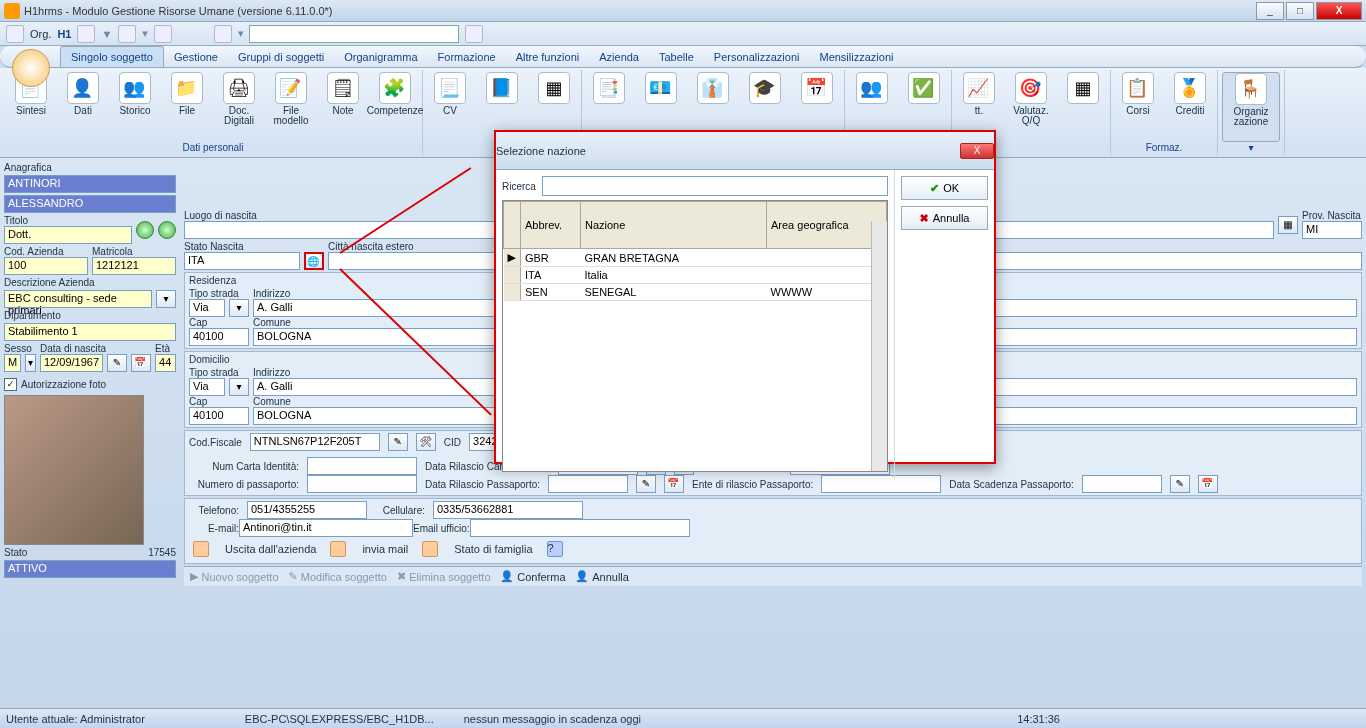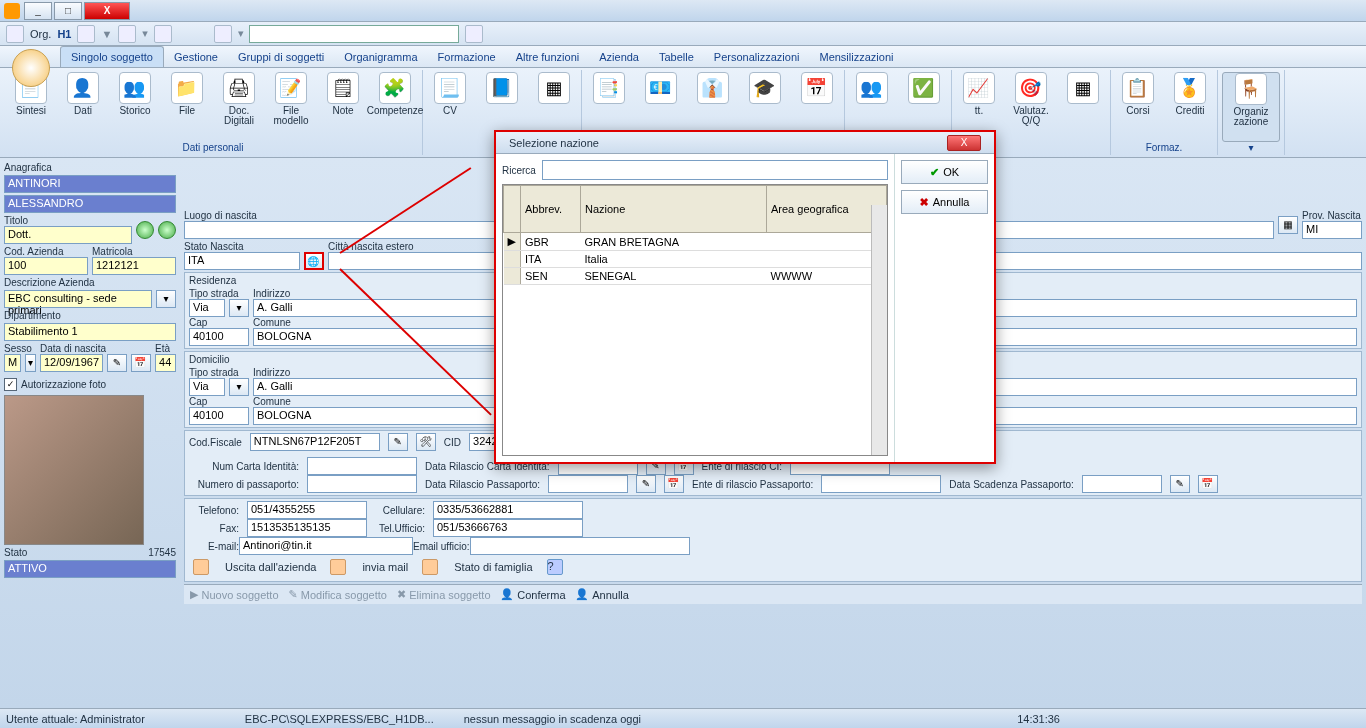"H1hrms - Modulo Gestione Risorse" div.title { html: none -> <div>H1hrms - Modulo Gestione Risorse Umane (versione 6.11.0.0*)</div> }
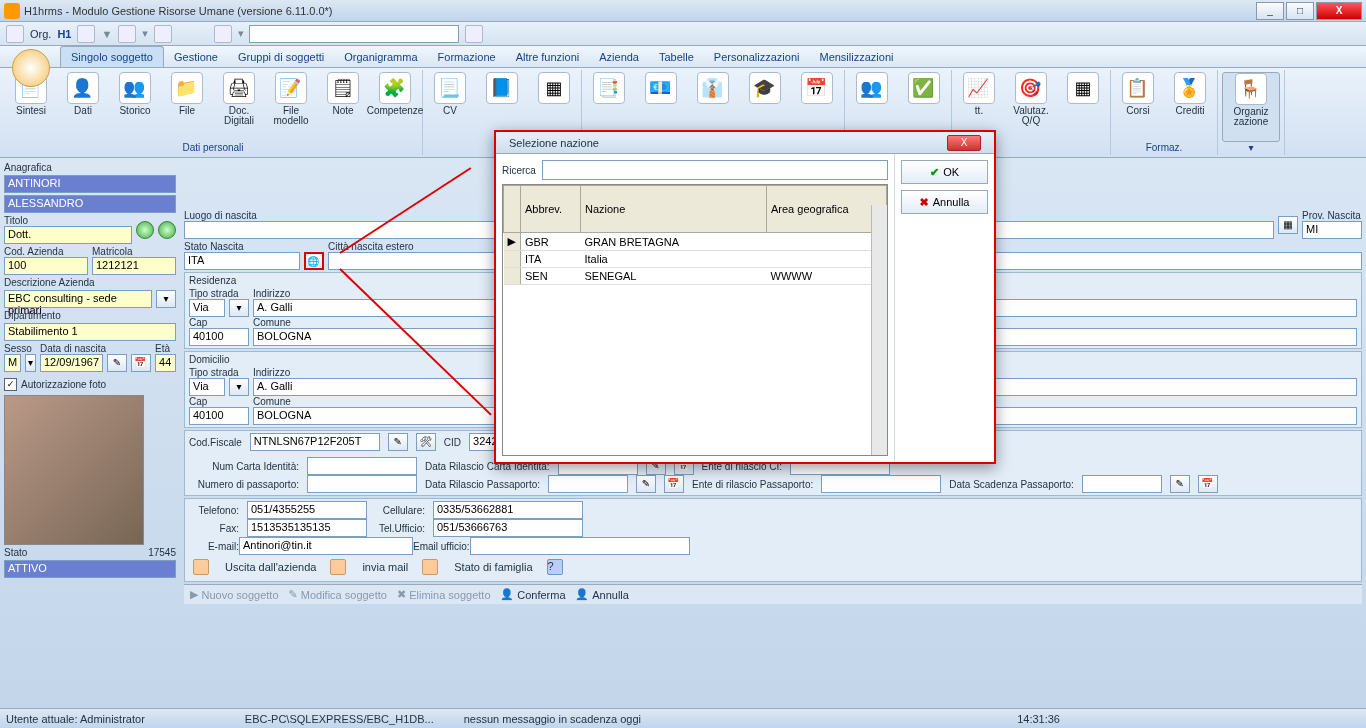"Singolo soggetto" .menustrip { border-radius: none -> 11px }
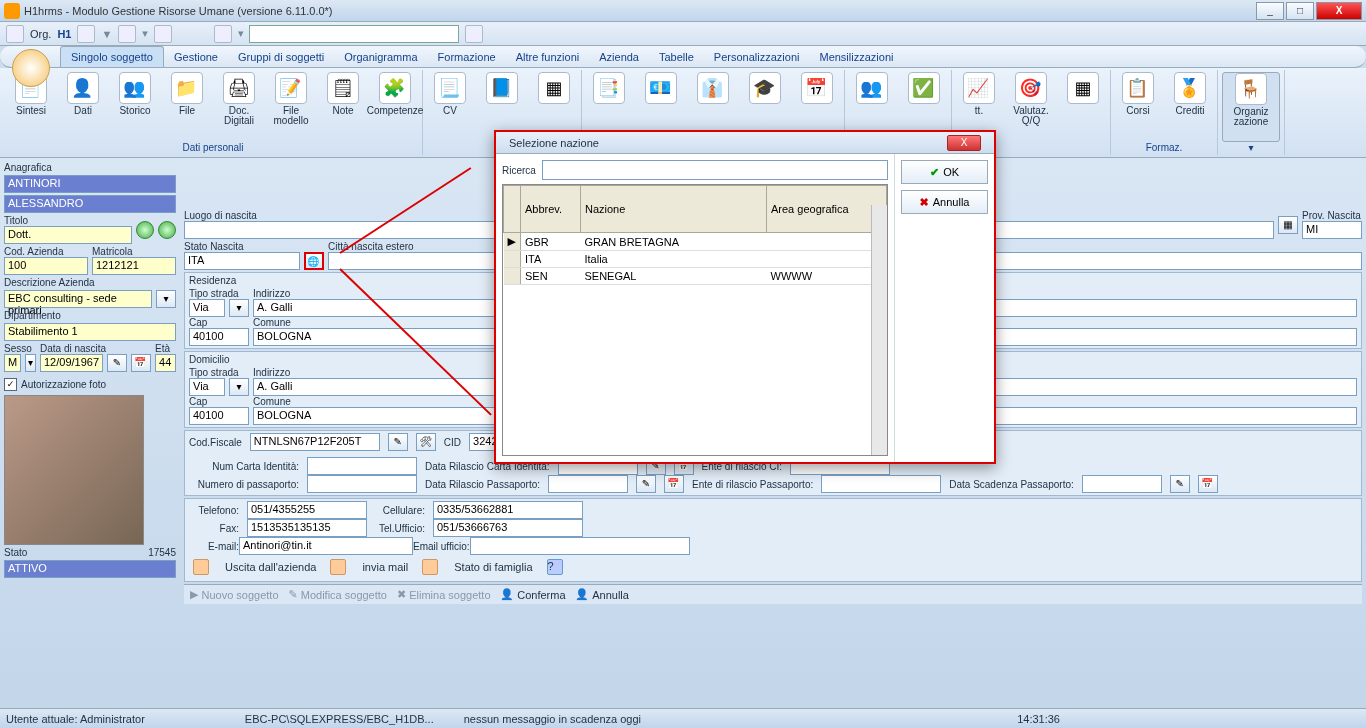"Selezione nazione" .modal-title { height: 22px -> 38px; padding: 0 13px -> 0 0 }
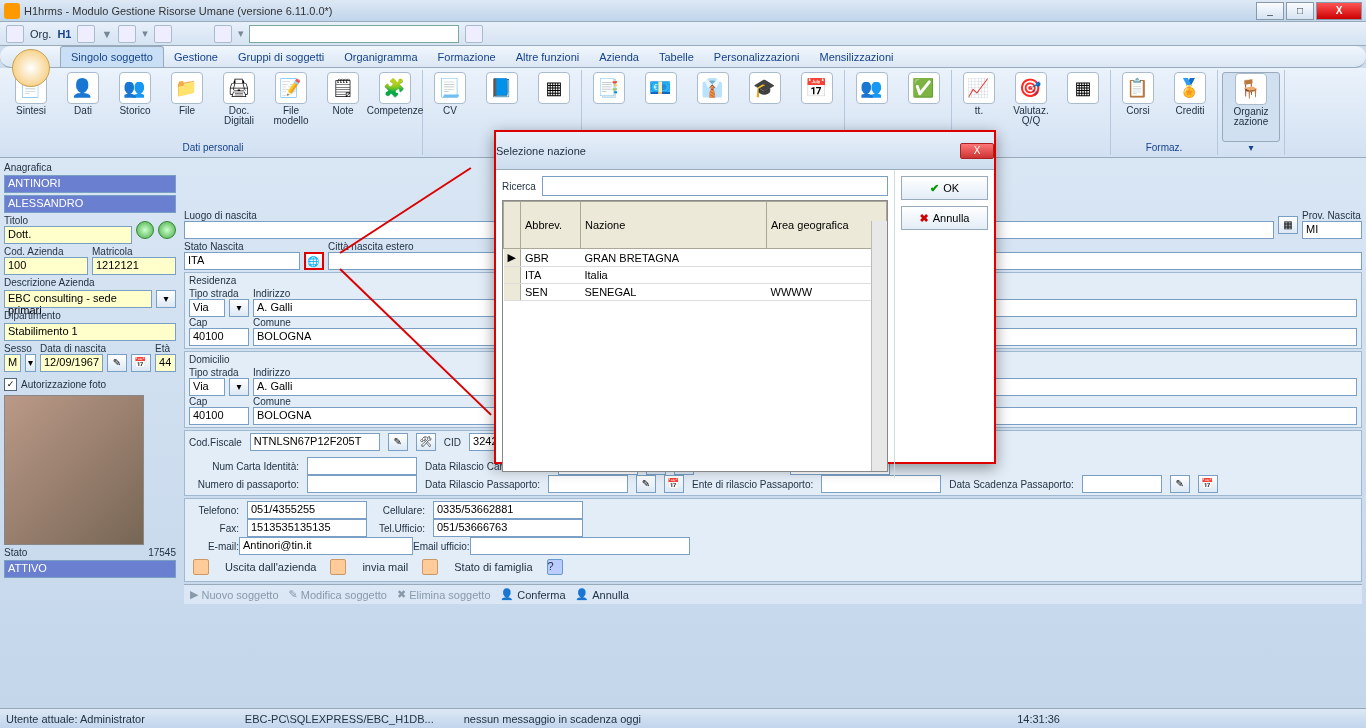"Fax:" div.row { html: <div> <span>Fax:</span> <div>1513535135135</div> <span>Tel.Ufficio:</span> <div>051/53666763</div> </div> -> none }
